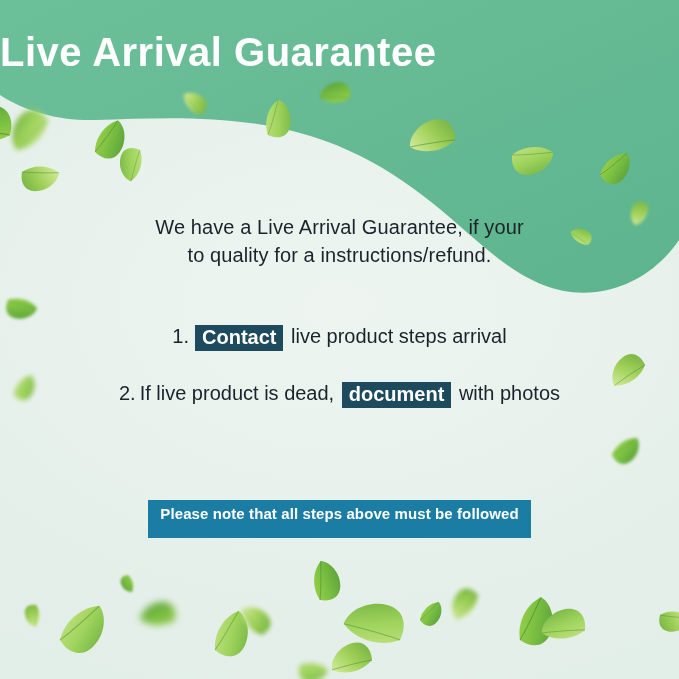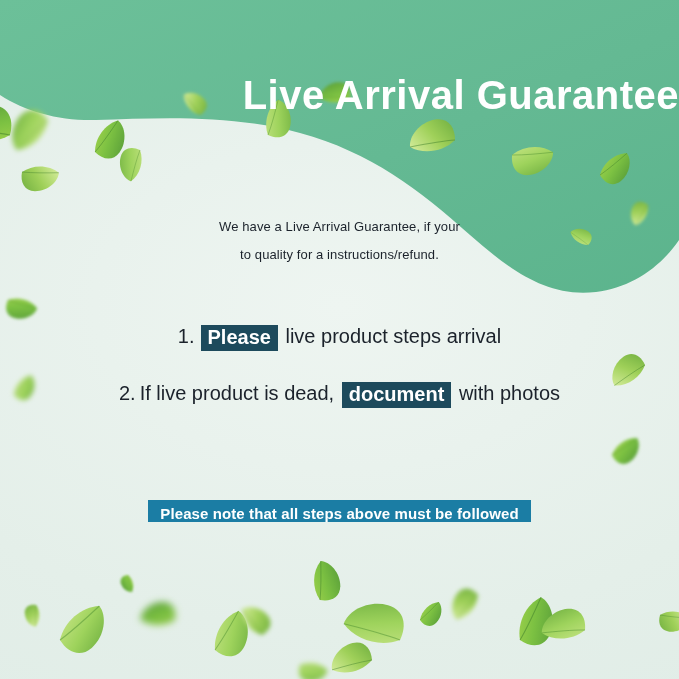"Live Arrival Guarantee" #header-title { margin-top: 43px -> none; text-align: right -> left }
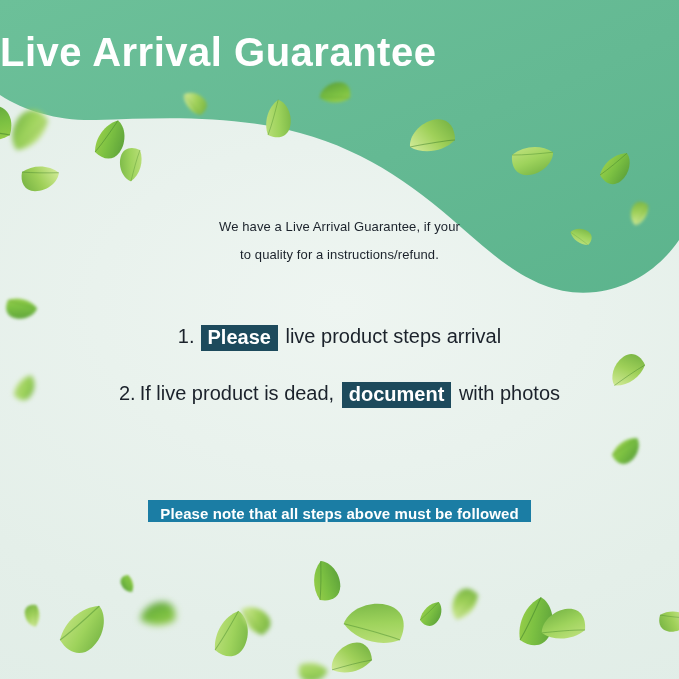"We have a Live Arrival" .intro { font-size: 13px -> 20px }
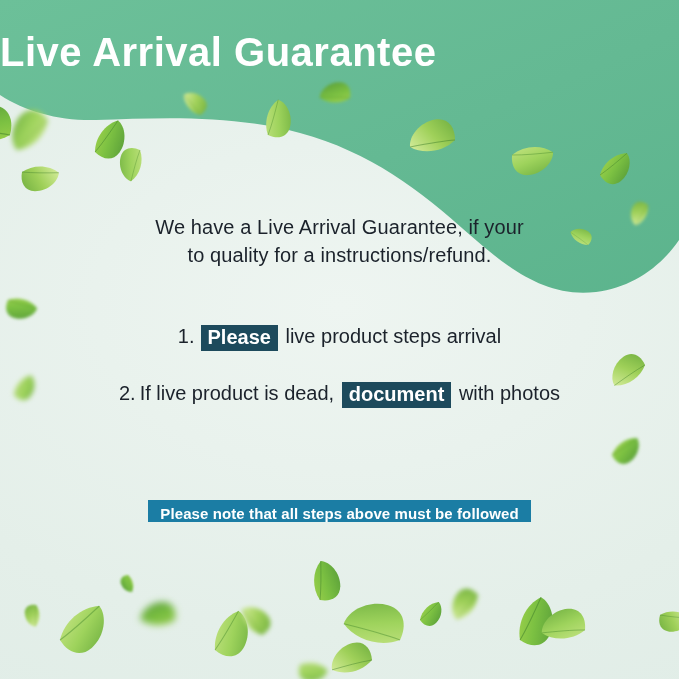"Please" span.hl { text: Please -> Contact }
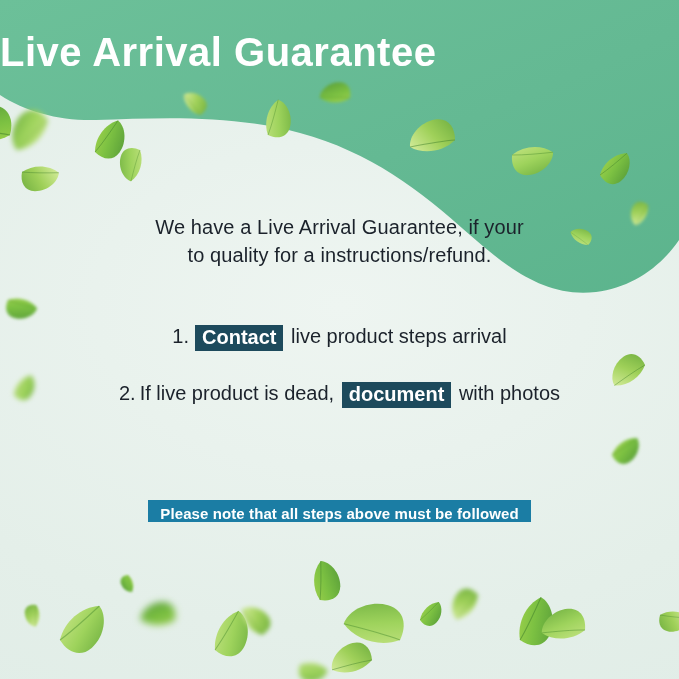"Please note that all steps" .note { padding: 5px 12px 0 12px -> 5px 12px 16px 12px }
